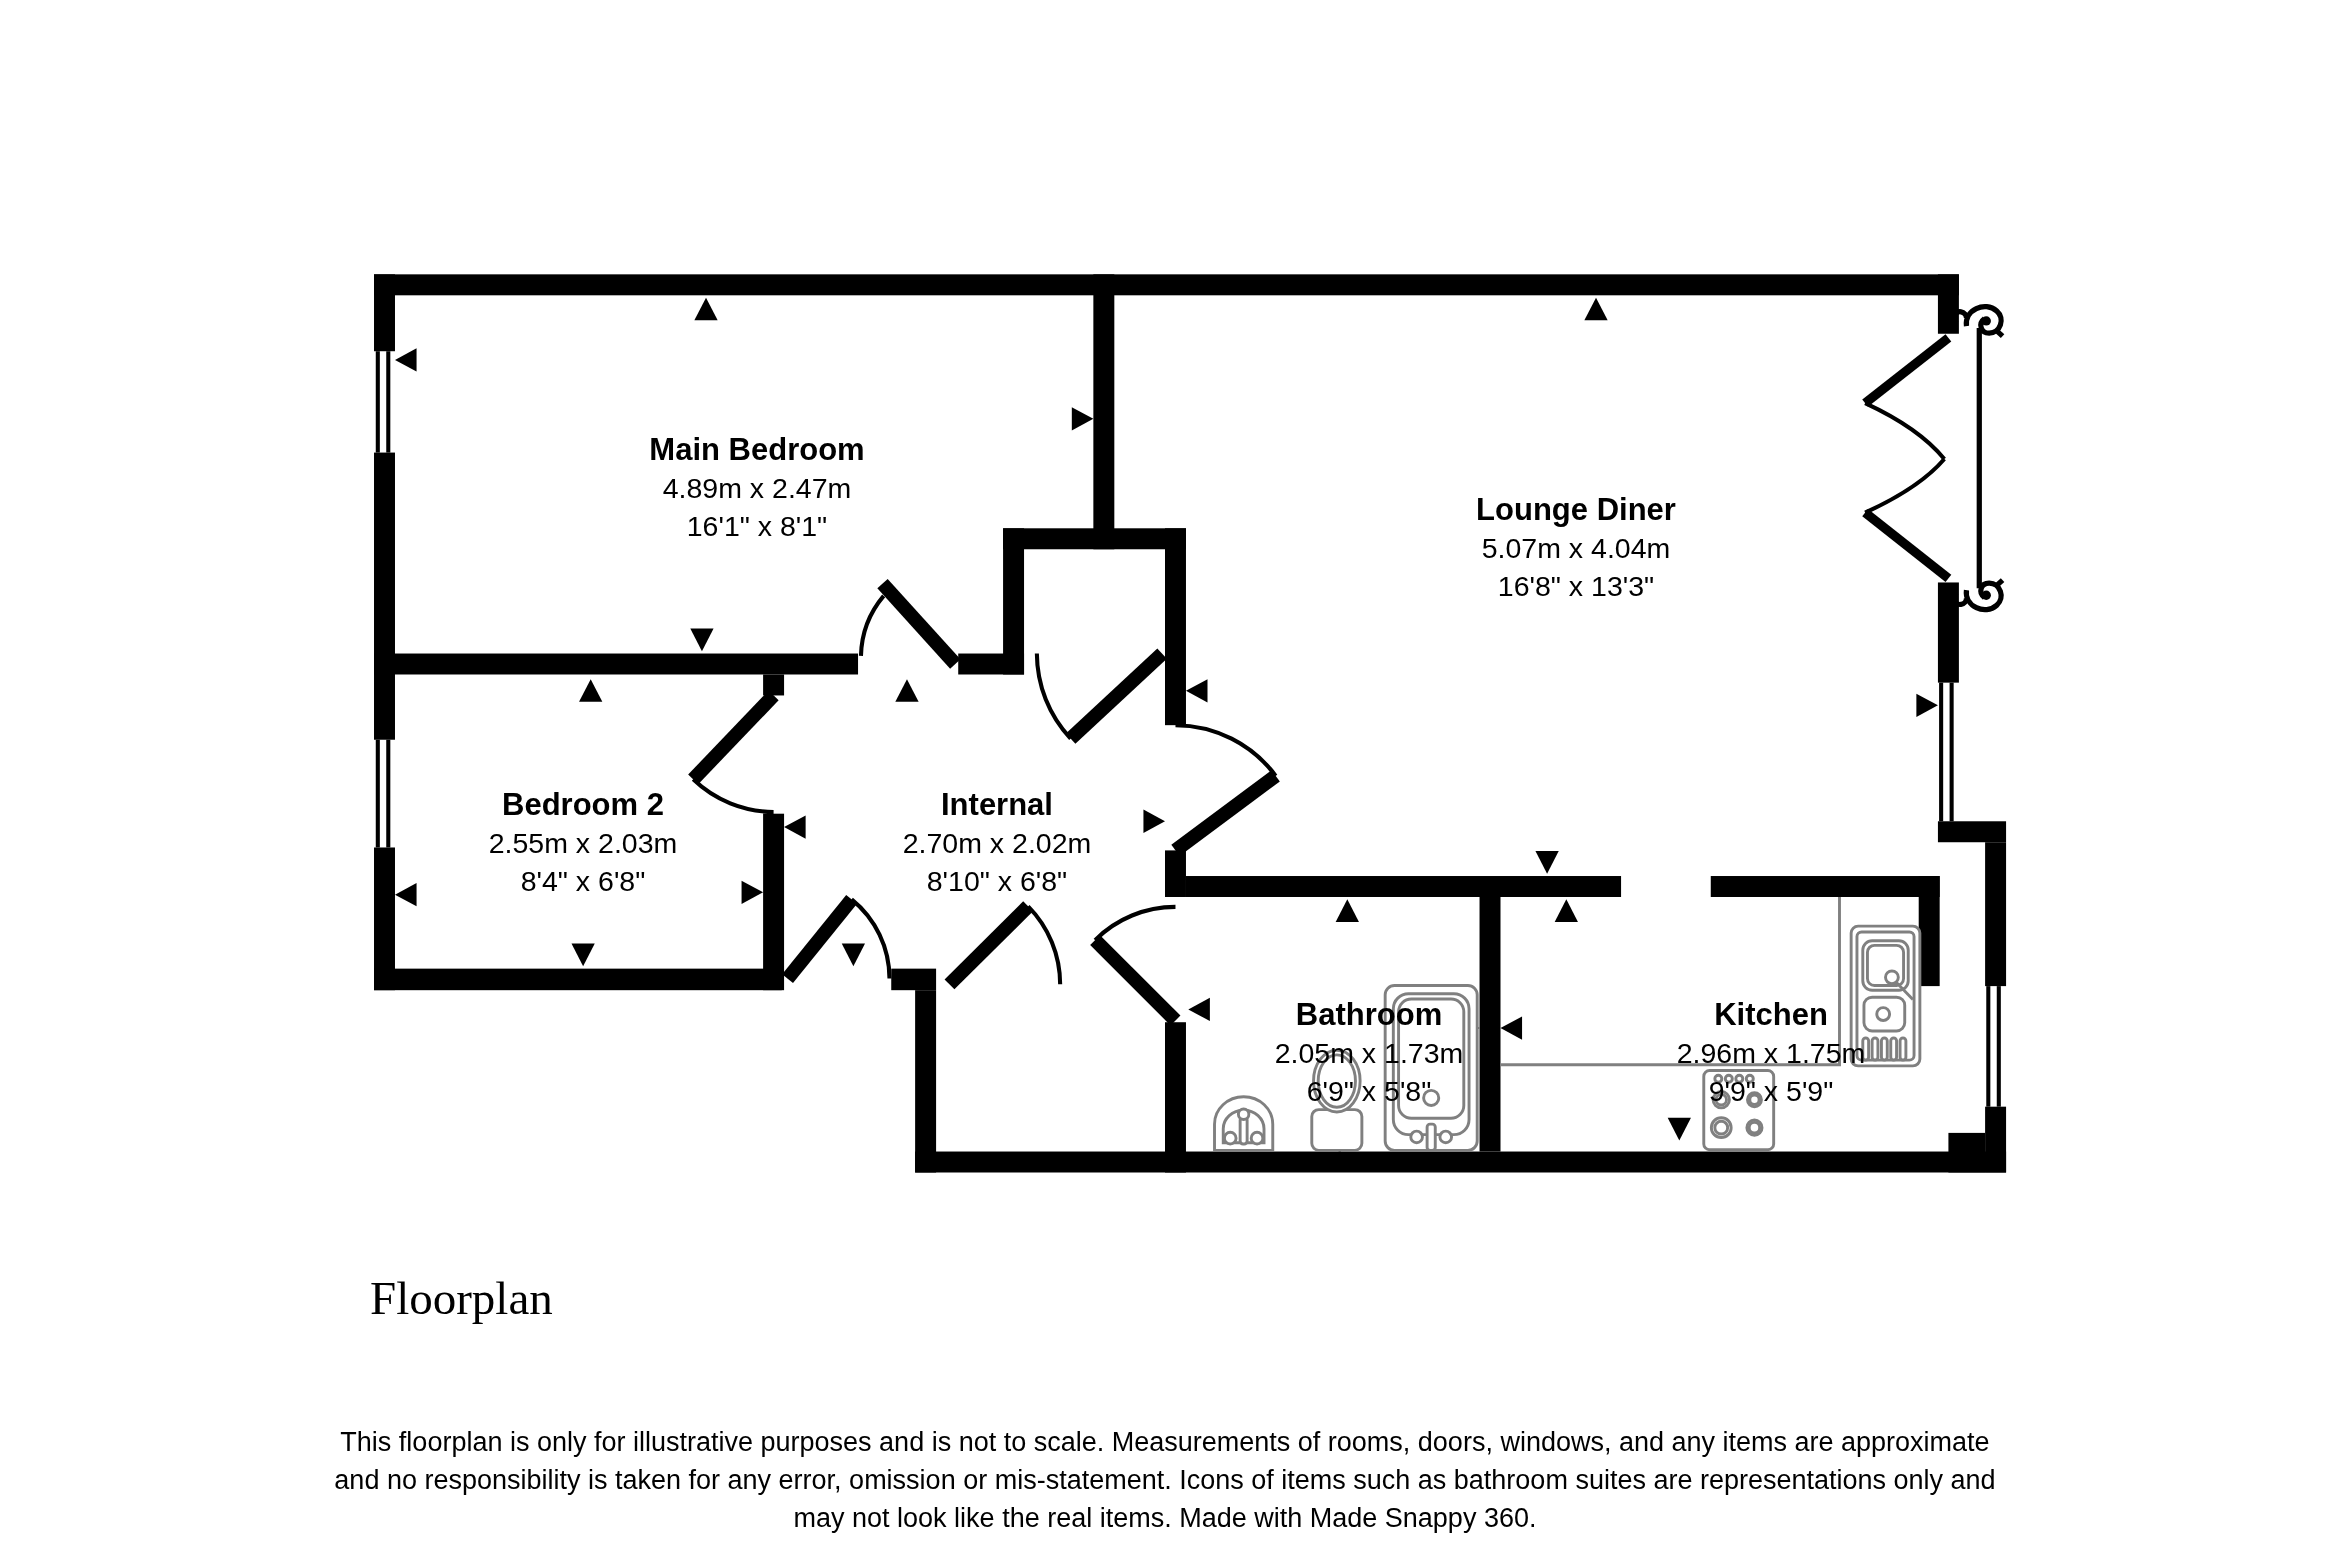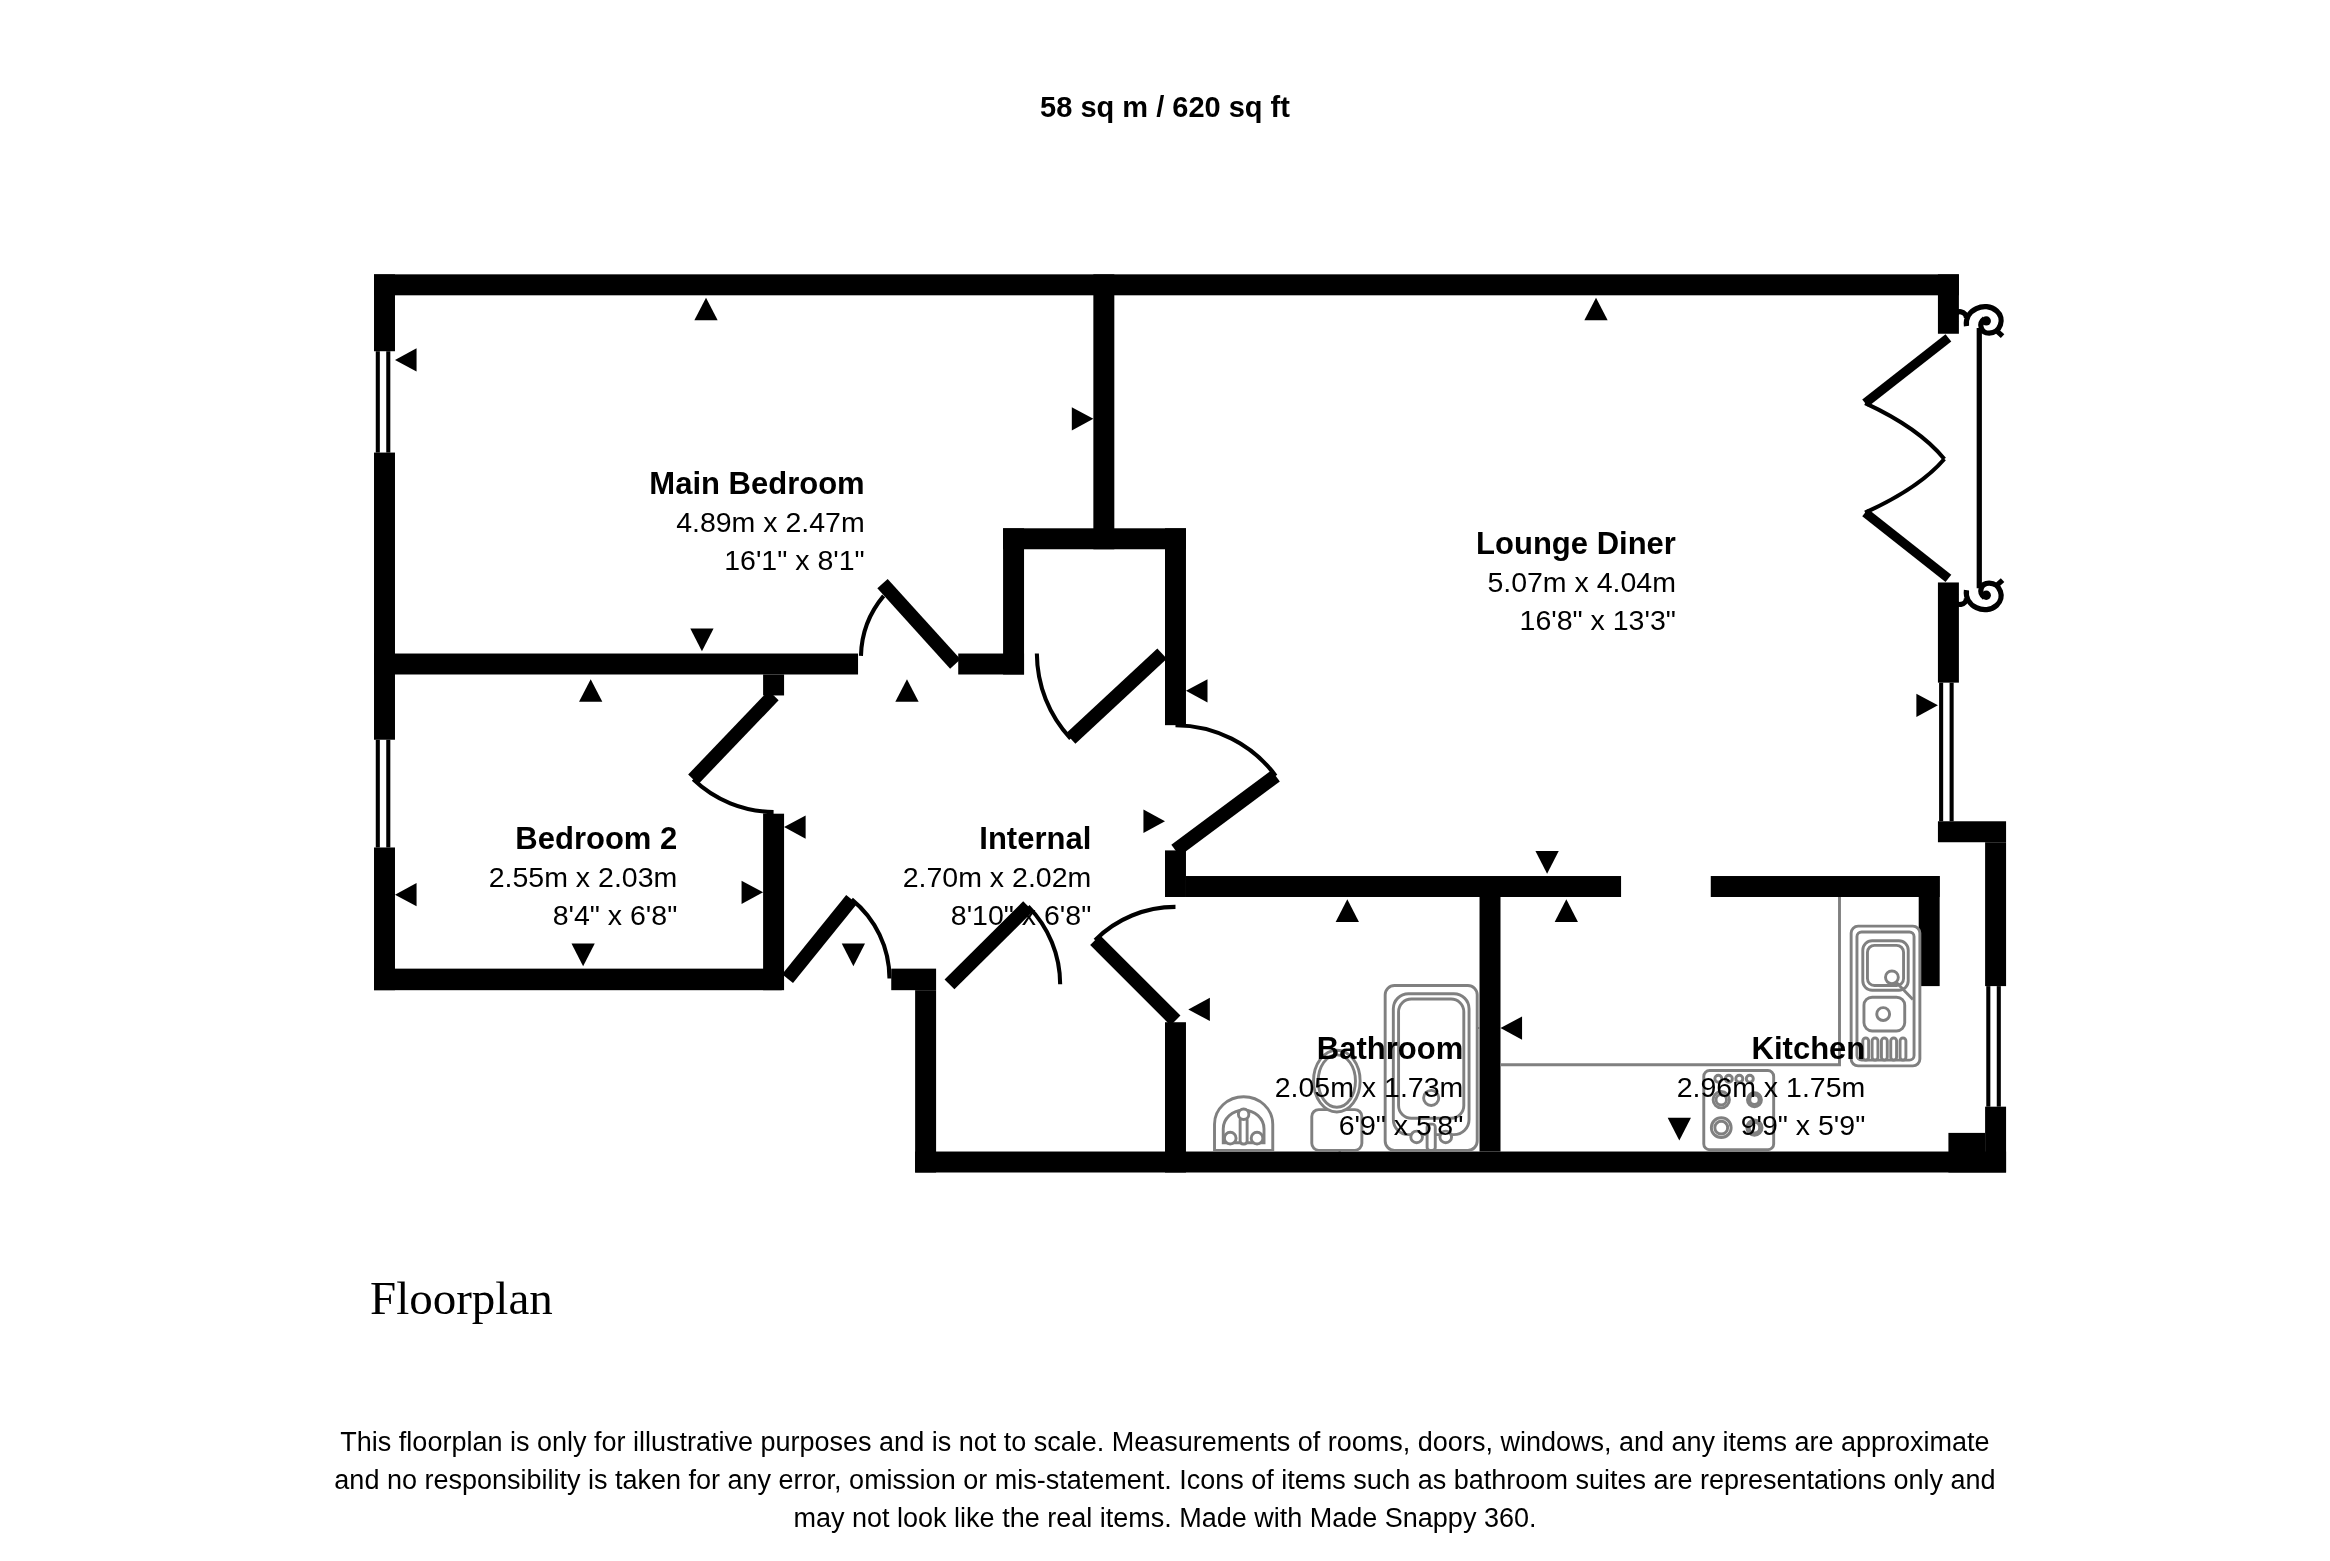"58 sq m / 620" div { html: <div>58 sq m / 620 sq ft</div> -> none }
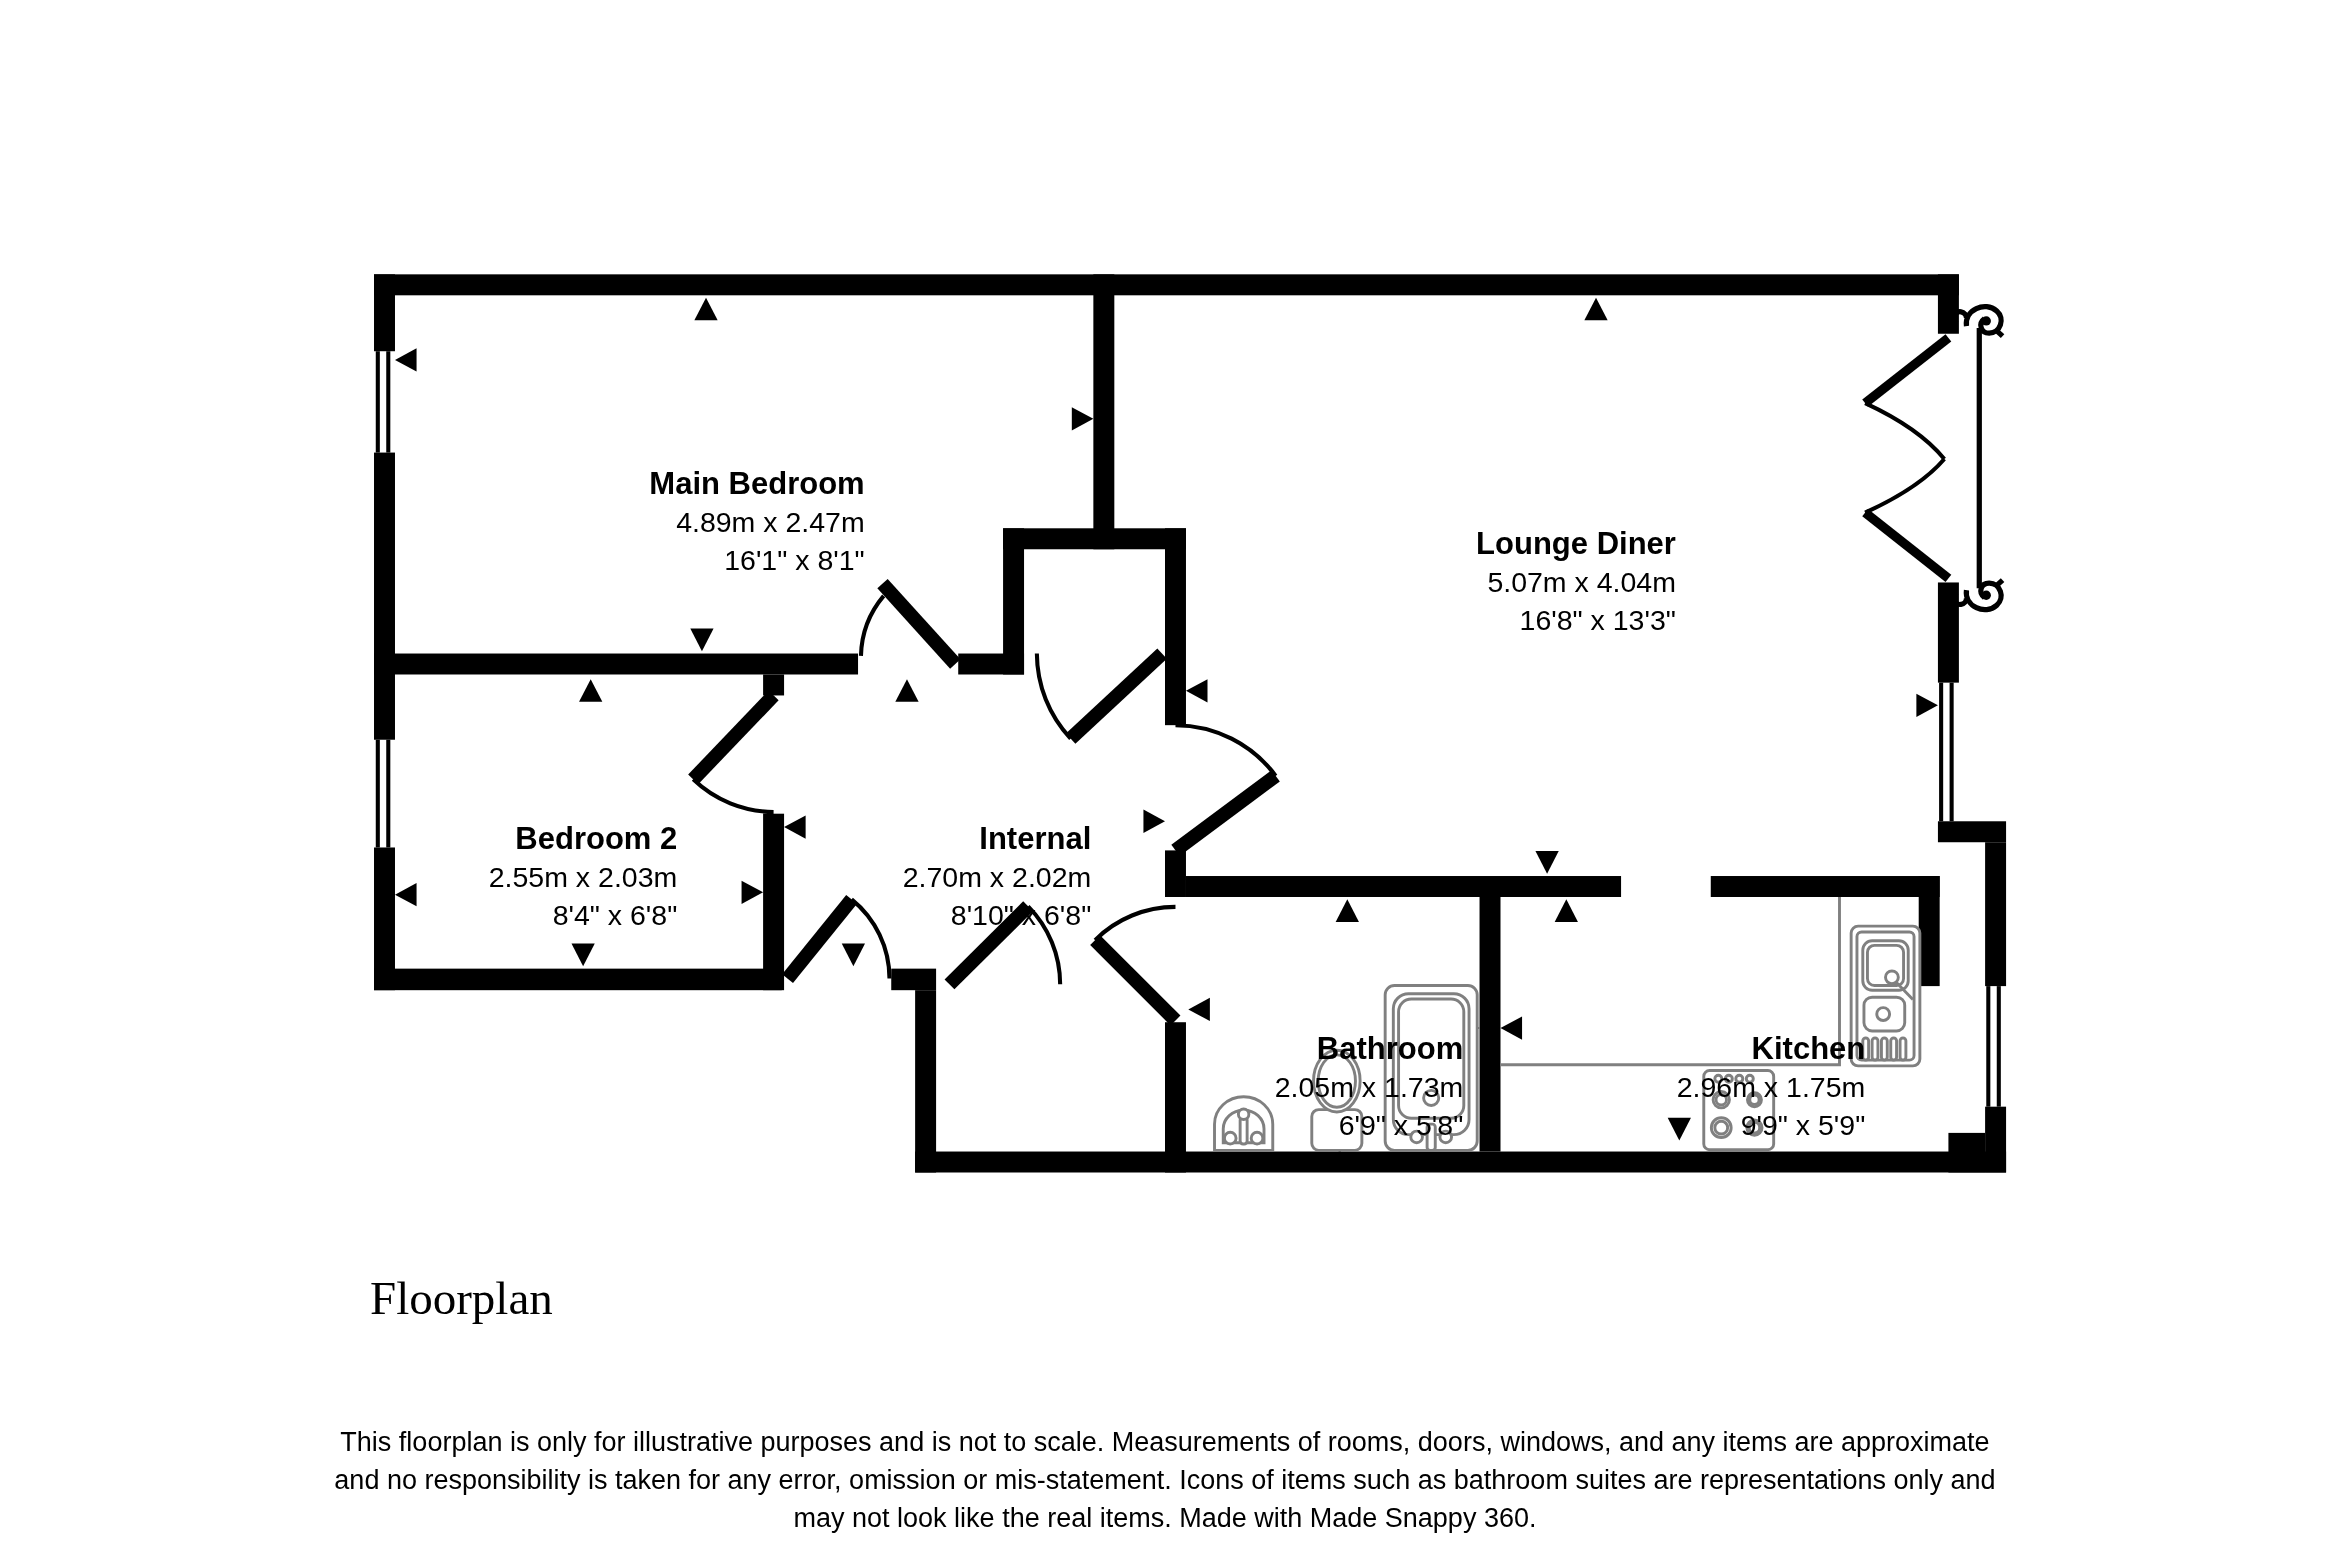"Main Bedroom" .room-label { margin-top: 34px -> none; text-align: right -> center }
